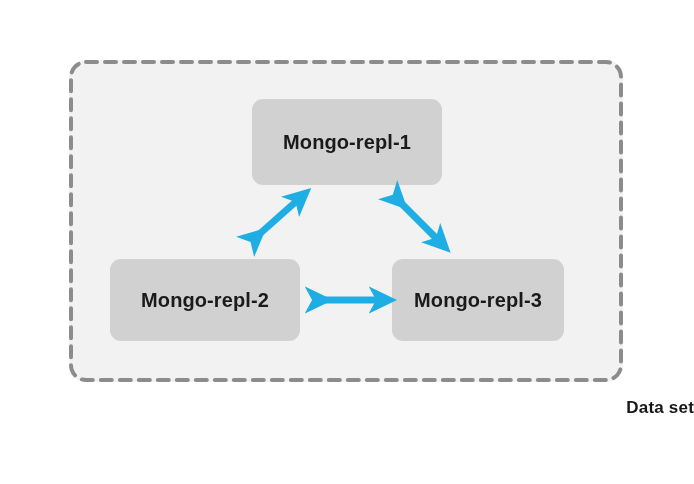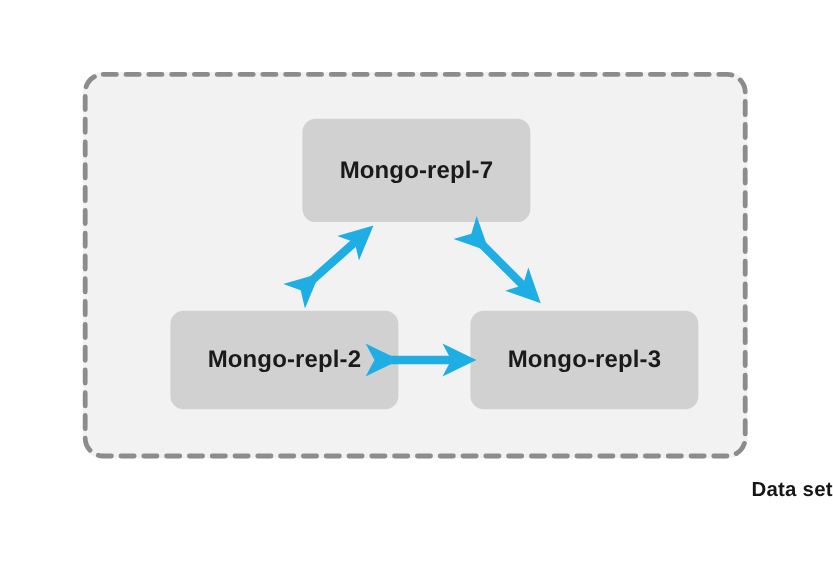"Mongo-repl-7" span.node-label { text: Mongo-repl-7 -> Mongo-repl-1 }
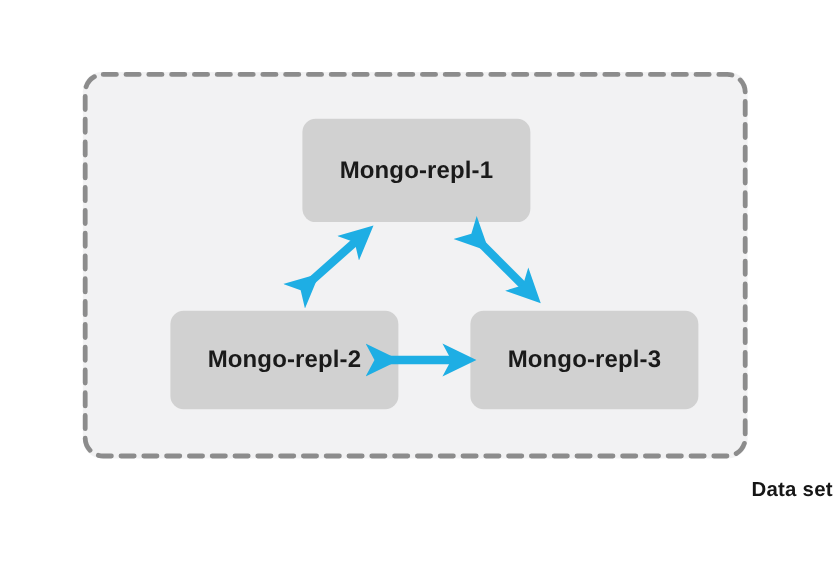"Mongo-repl-2" #node-repl-2 { margin-left: 32px -> none }
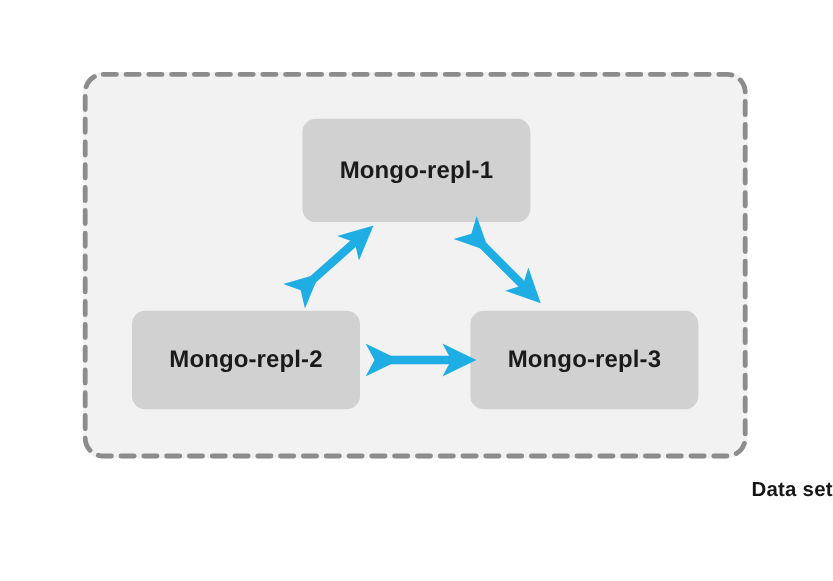"Mongo-repl-3" #node-repl-3 { width: 190px -> 172px }
